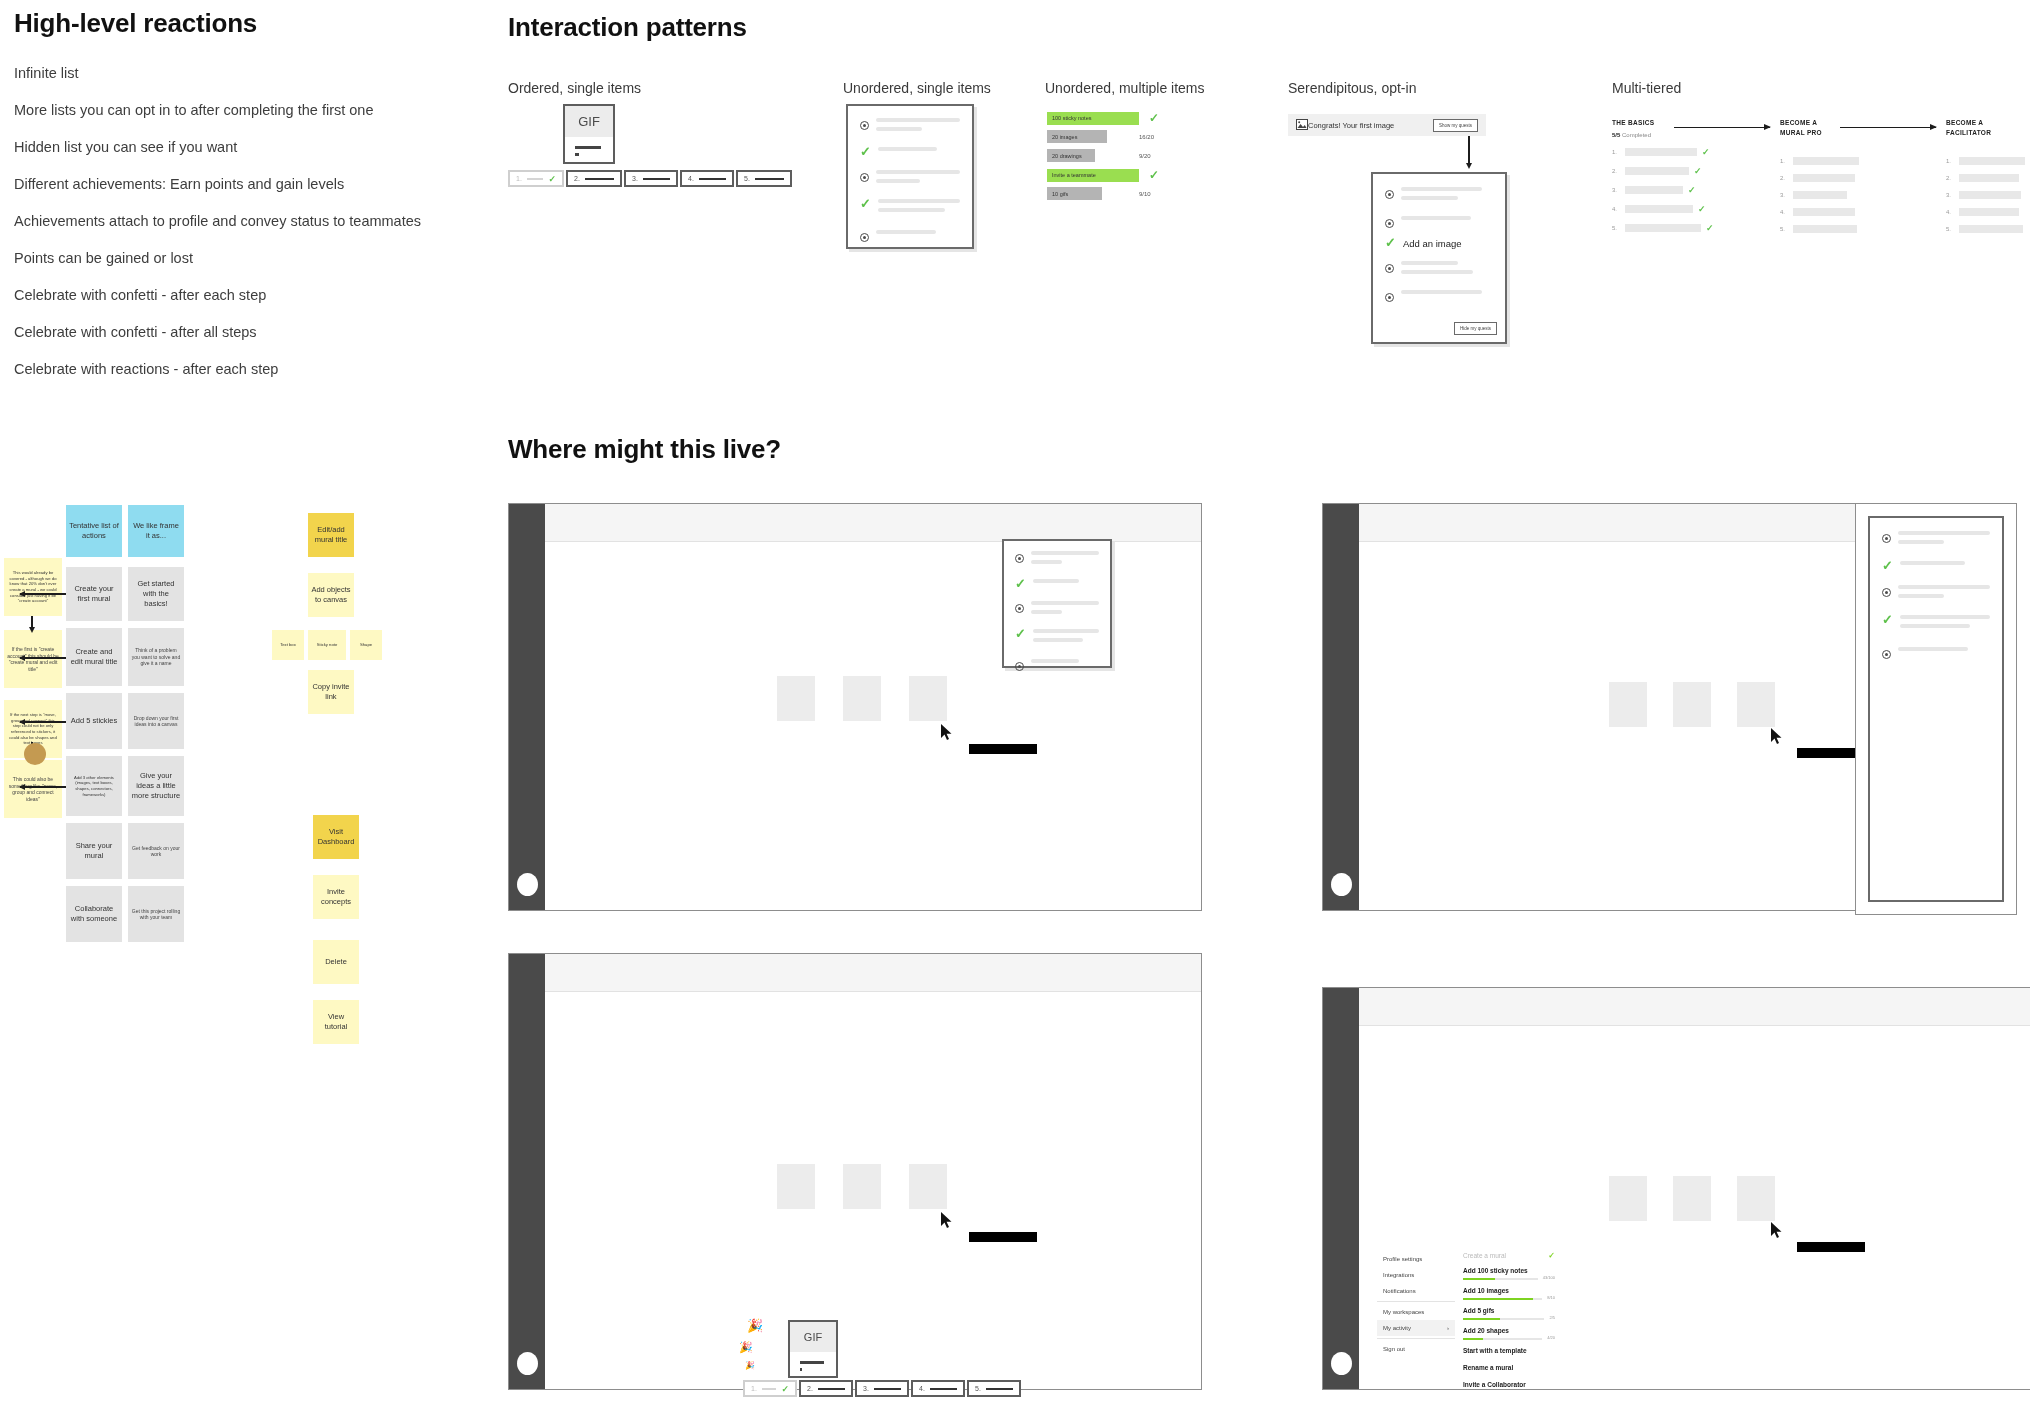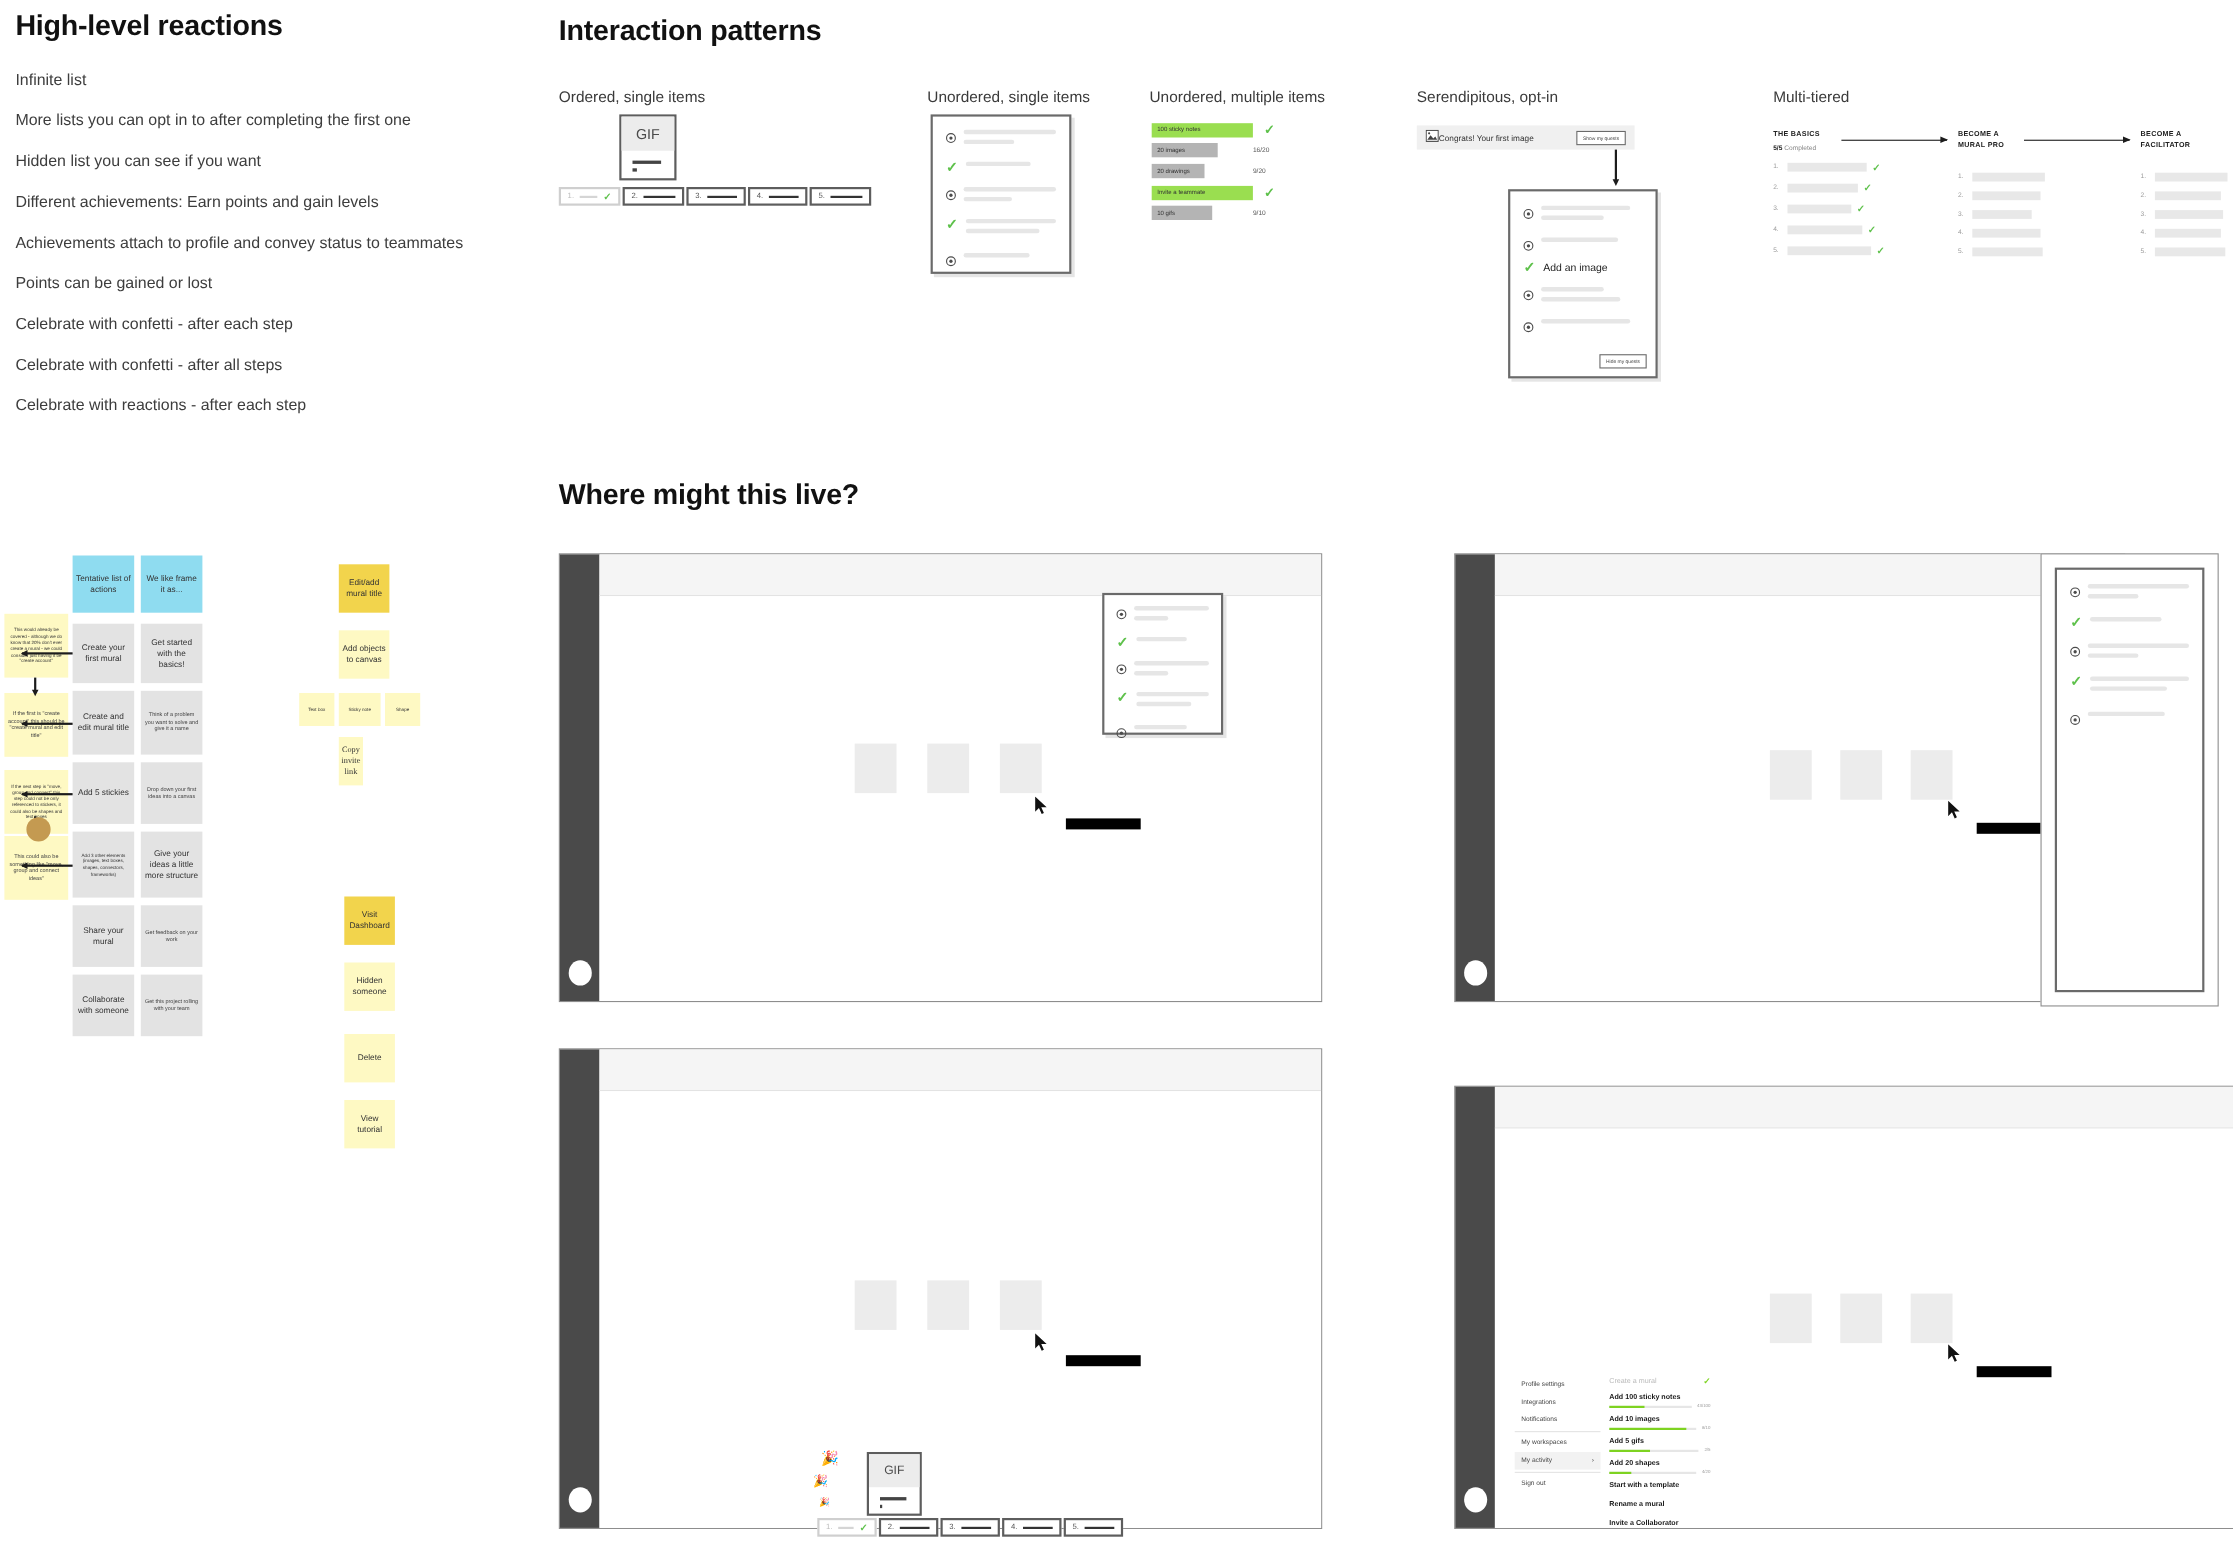"Copy invite link" div.note { font-family: Liberation Serif, serif -> none; width: 22px -> 46px }
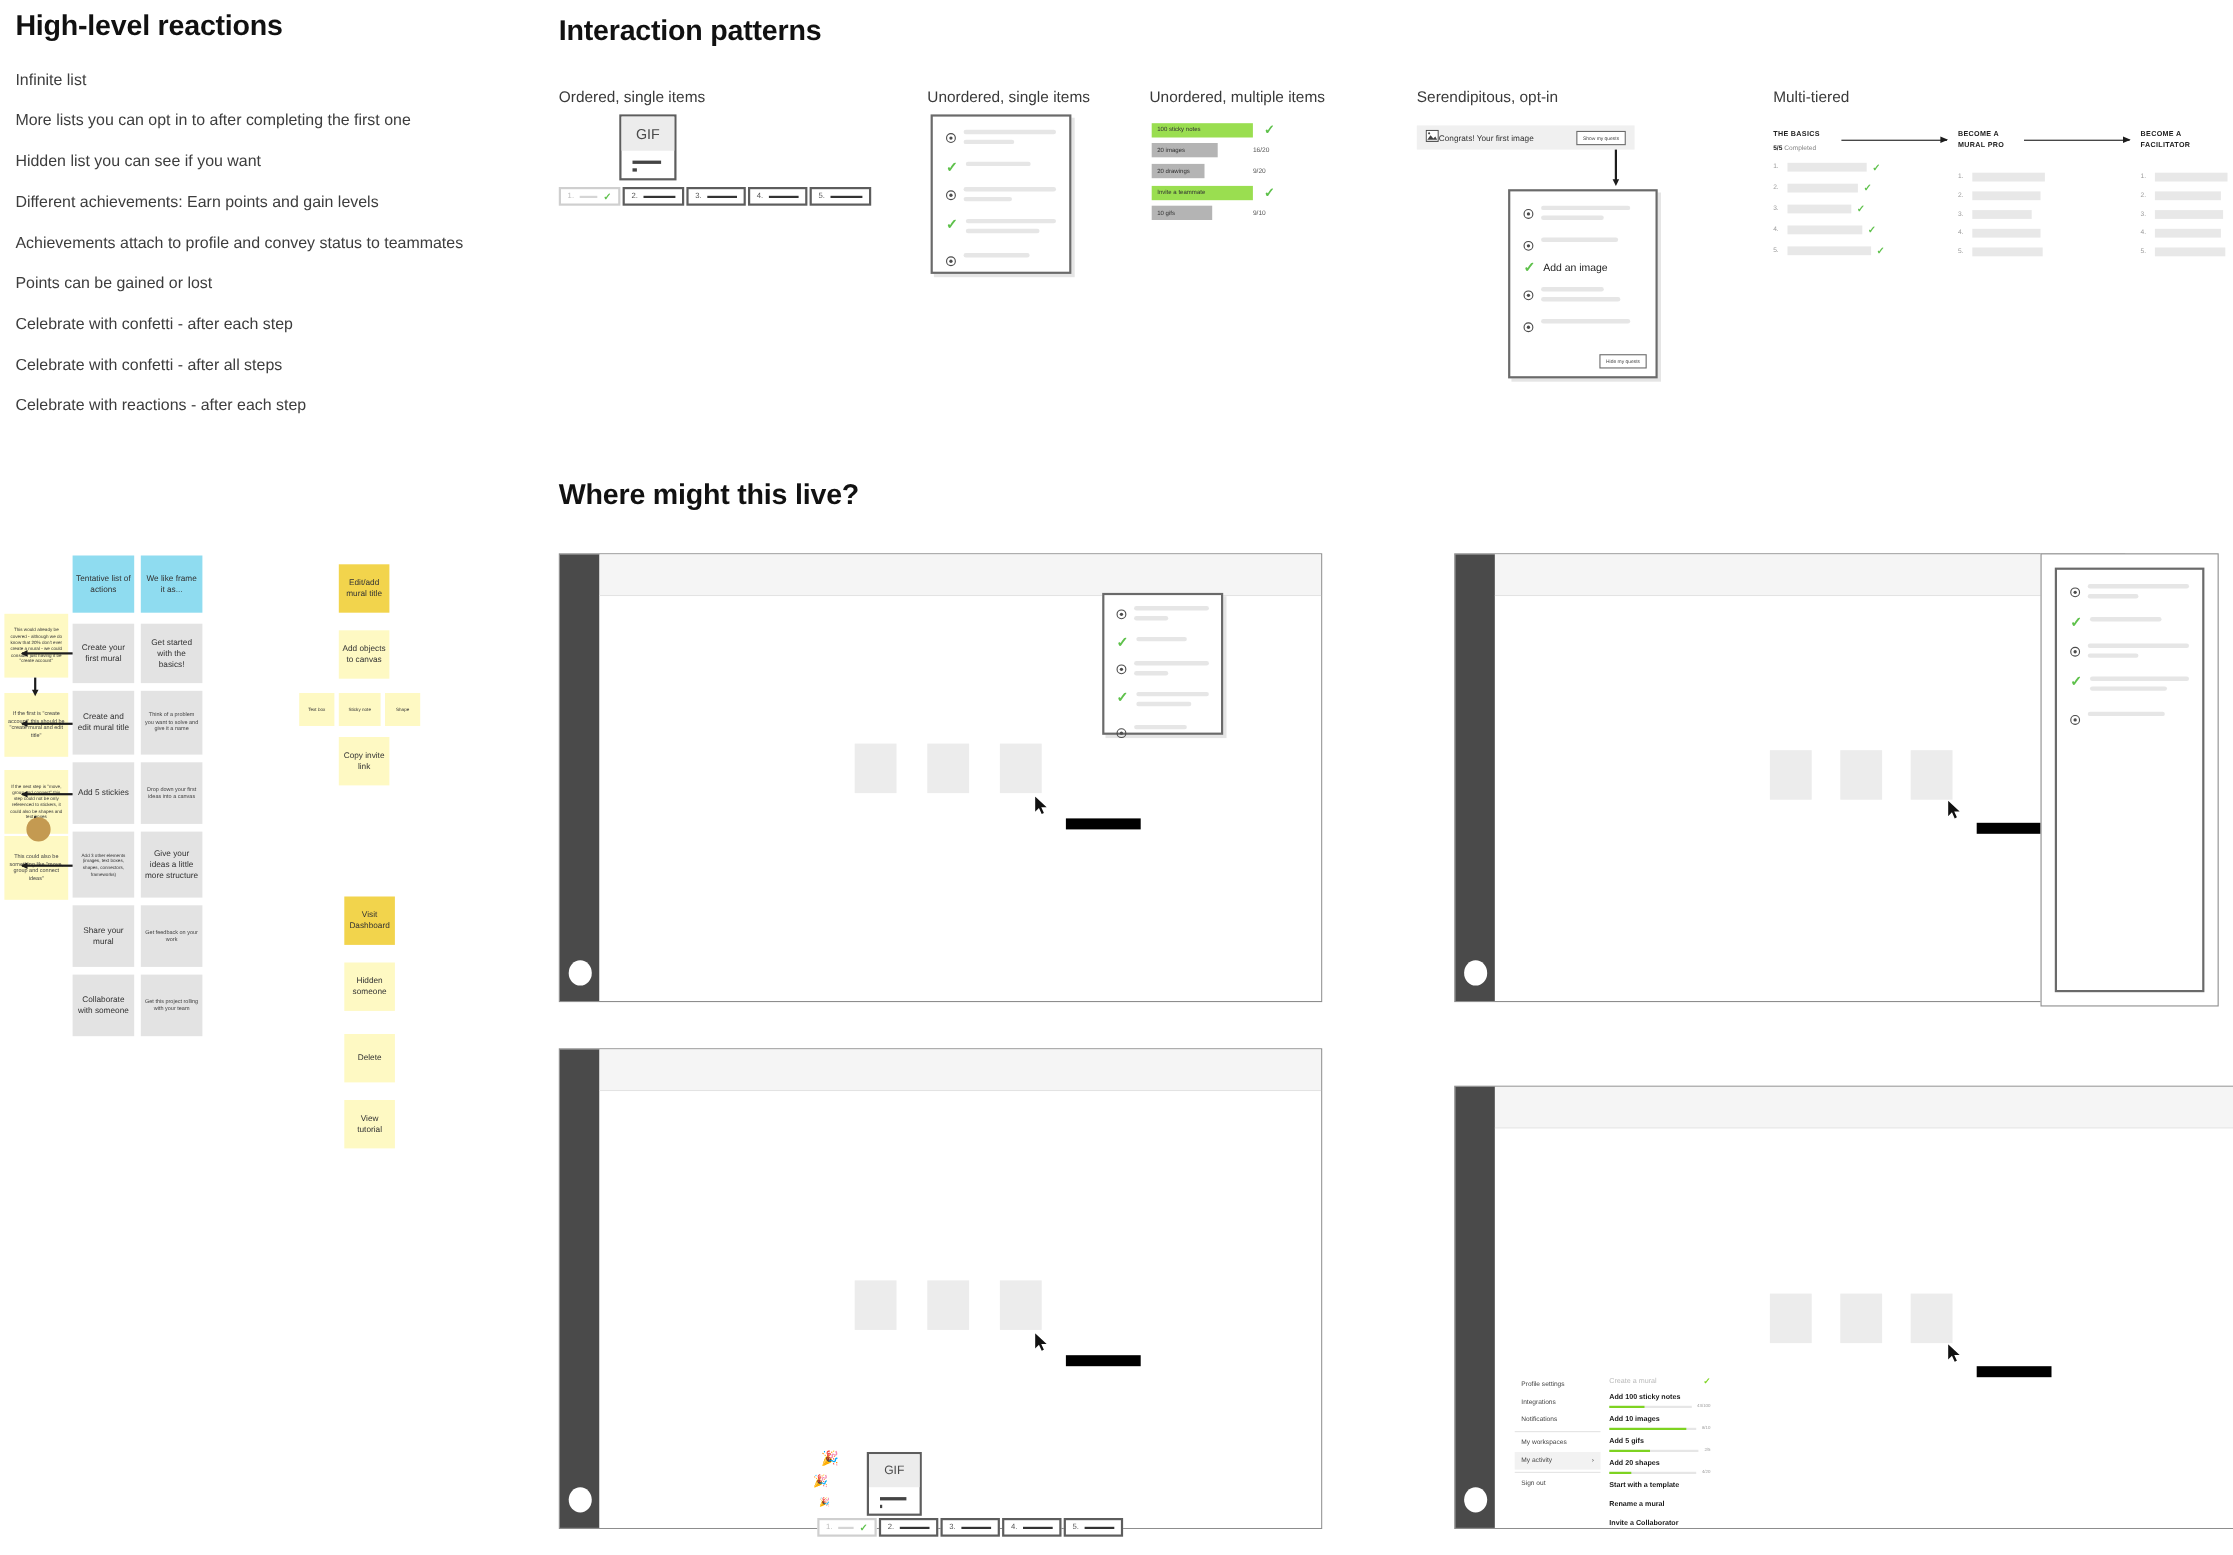"Hidden someone" div.note { text: Hidden someone -> Invite concepts }
